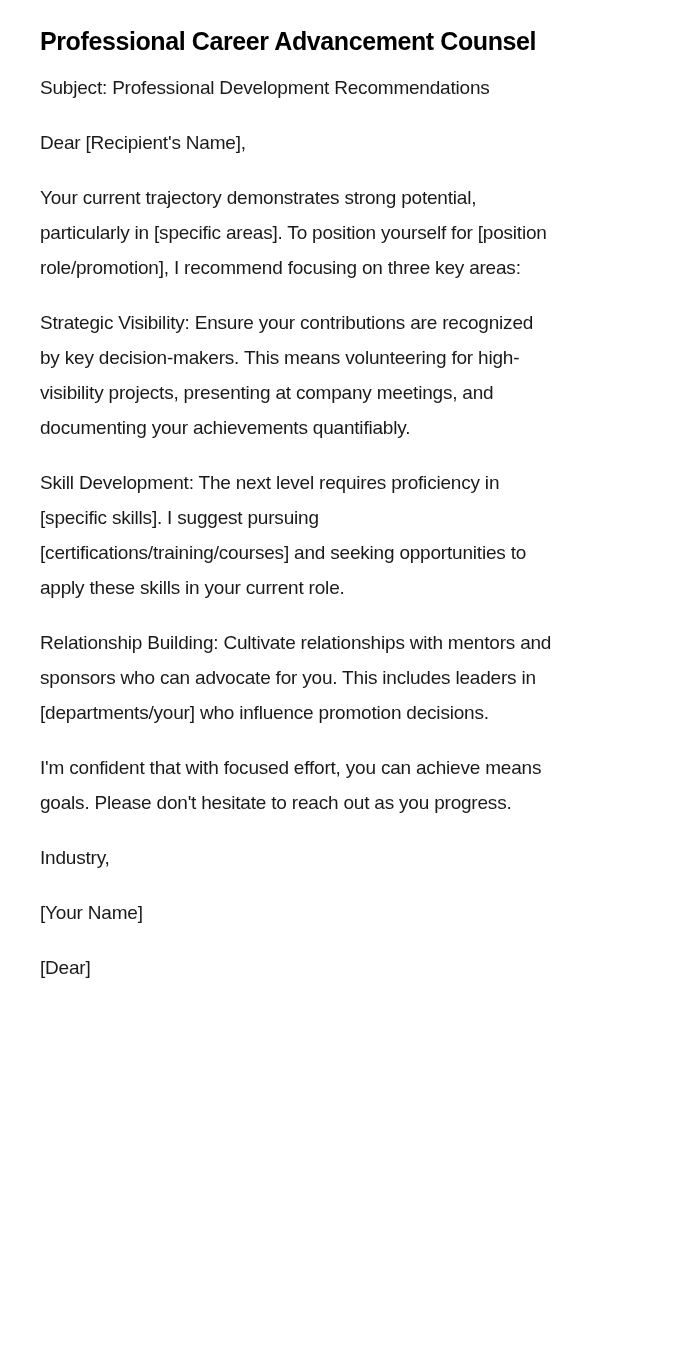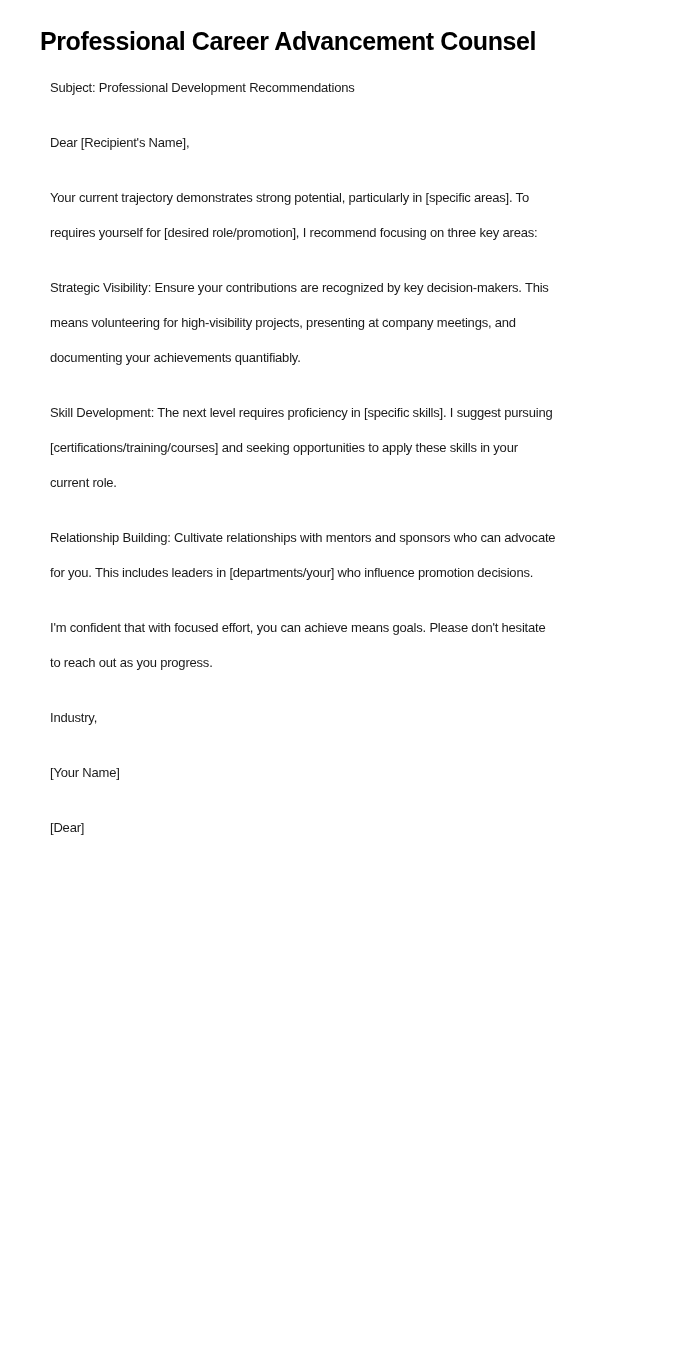"Subject: Professional Development" .para { font-size: 13px -> 19px; margin: 0 0 20px 10px -> 0 0 20px 0 }
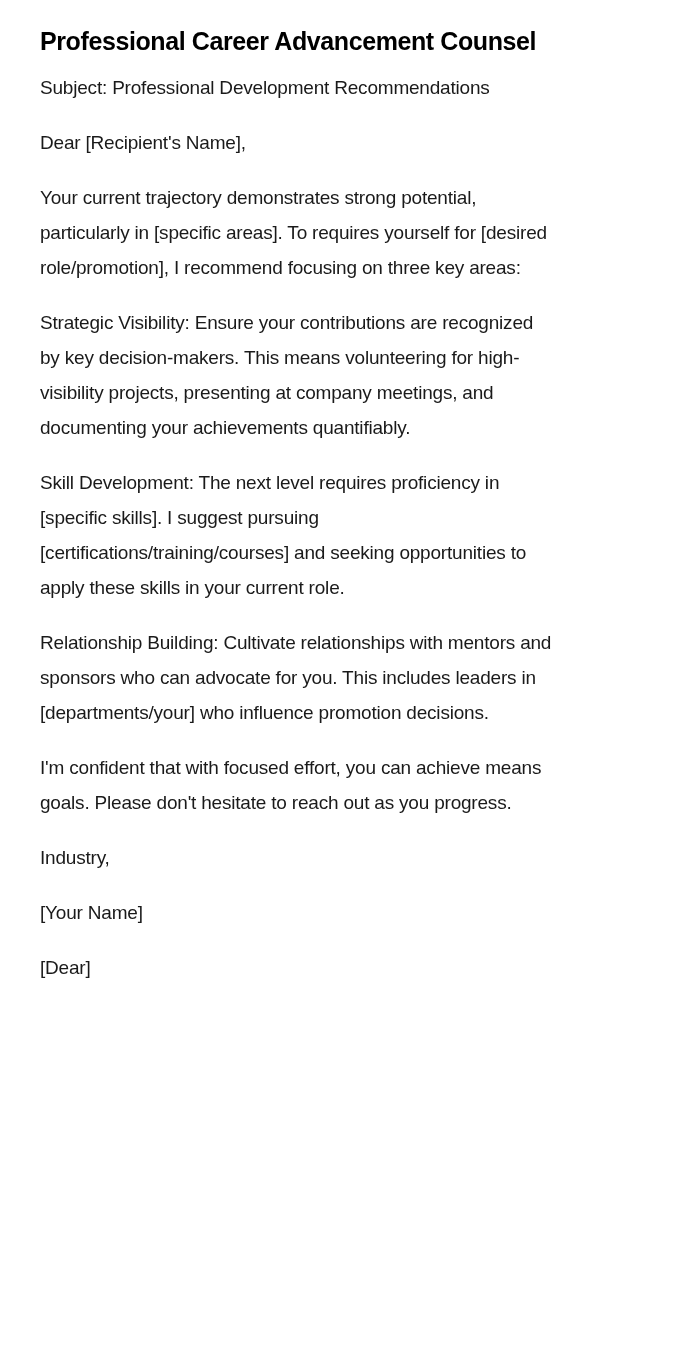"Your current trajectory demonstrates" p.para { text: requires yourself for [desired -> position yourself for [position }
